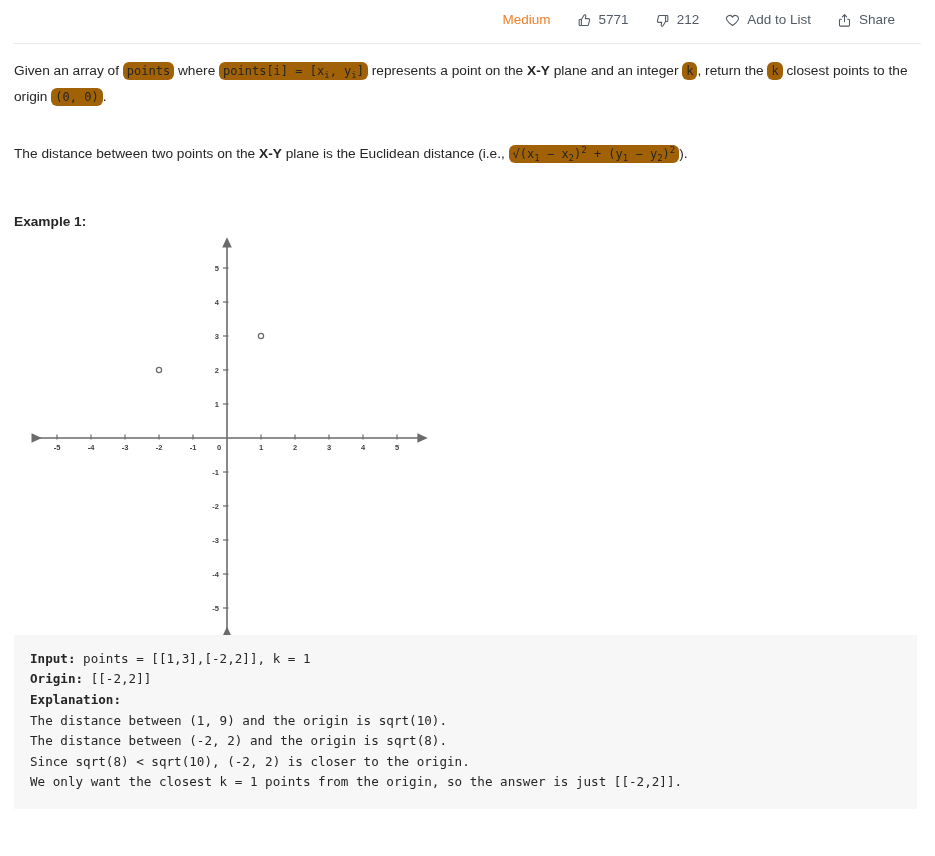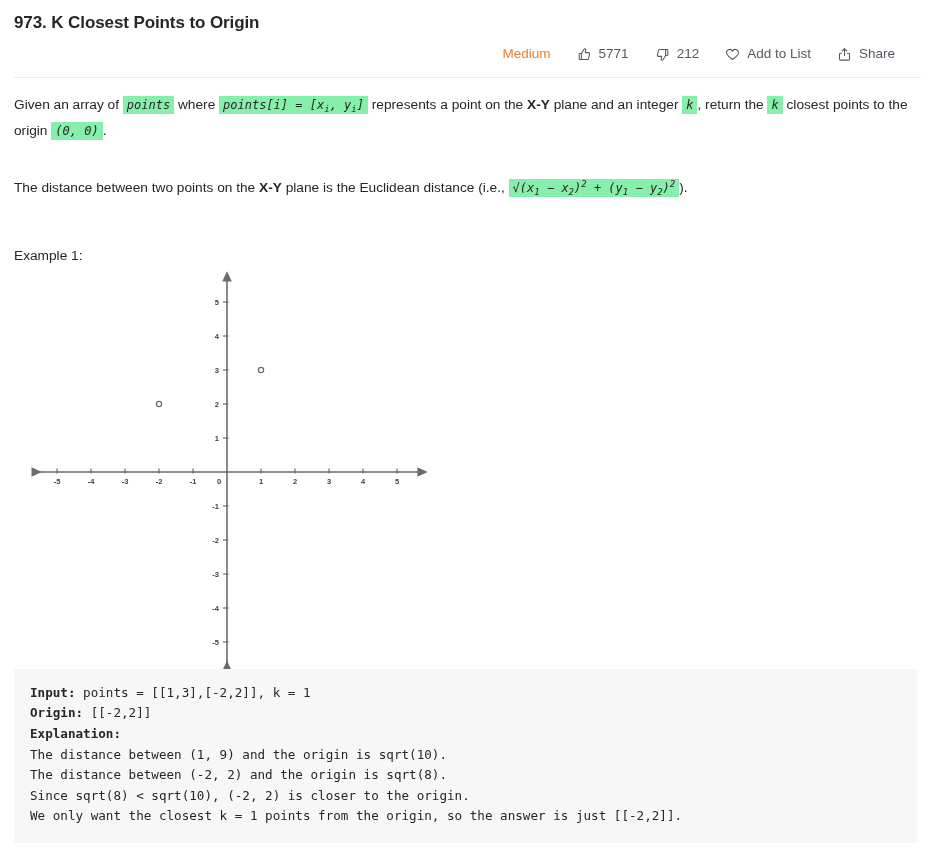"973. K Closest Points to" h1.title { html: <h1>973. K Closest Points to Origin</h1> -> none }
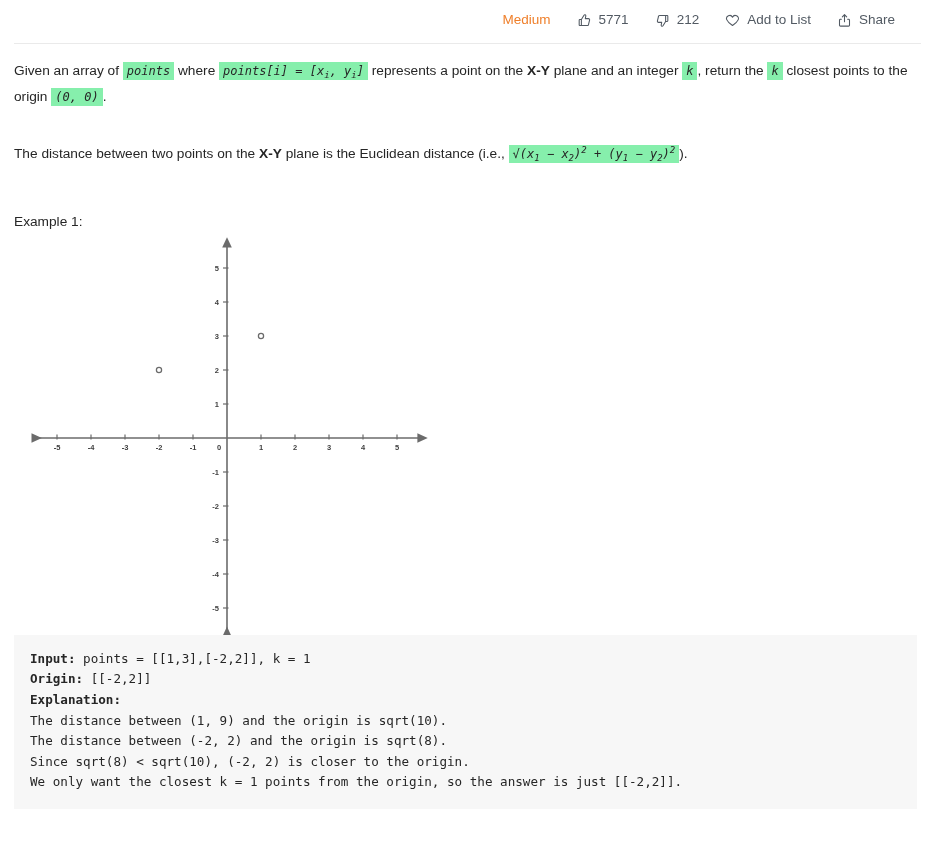"points" code.inline { background: #86efac -> #a16207; border-radius: 0 -> 6px; font-style: italic -> none }
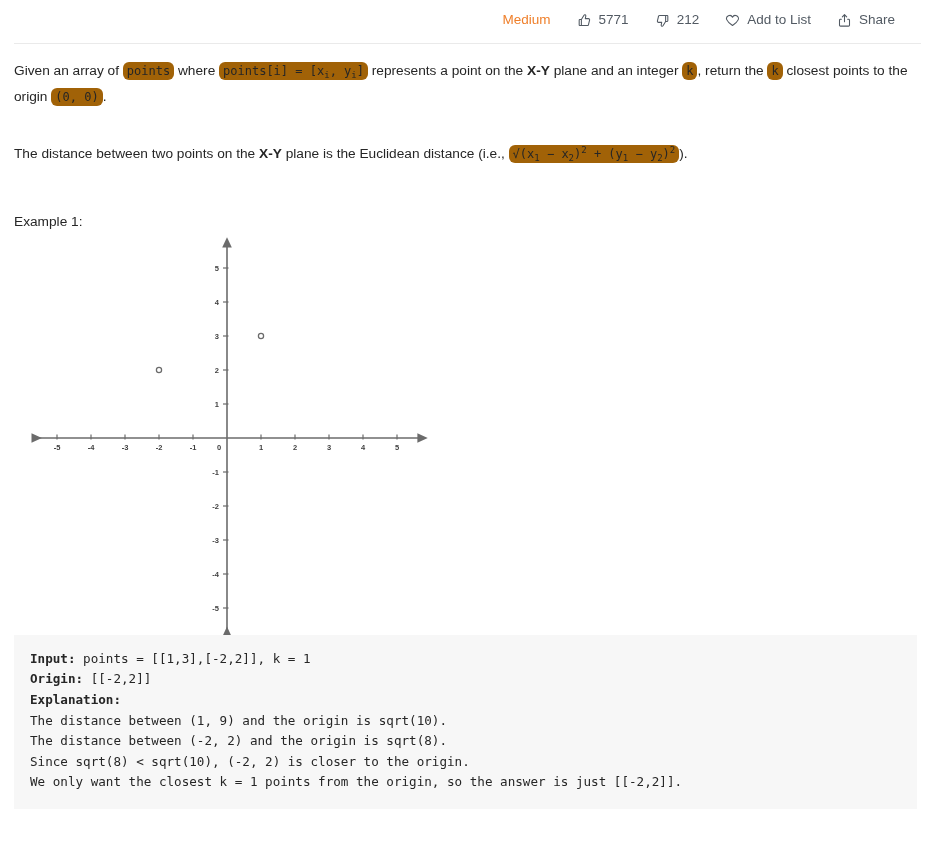"Example 1:" .example-label { font-weight: normal -> bold }
